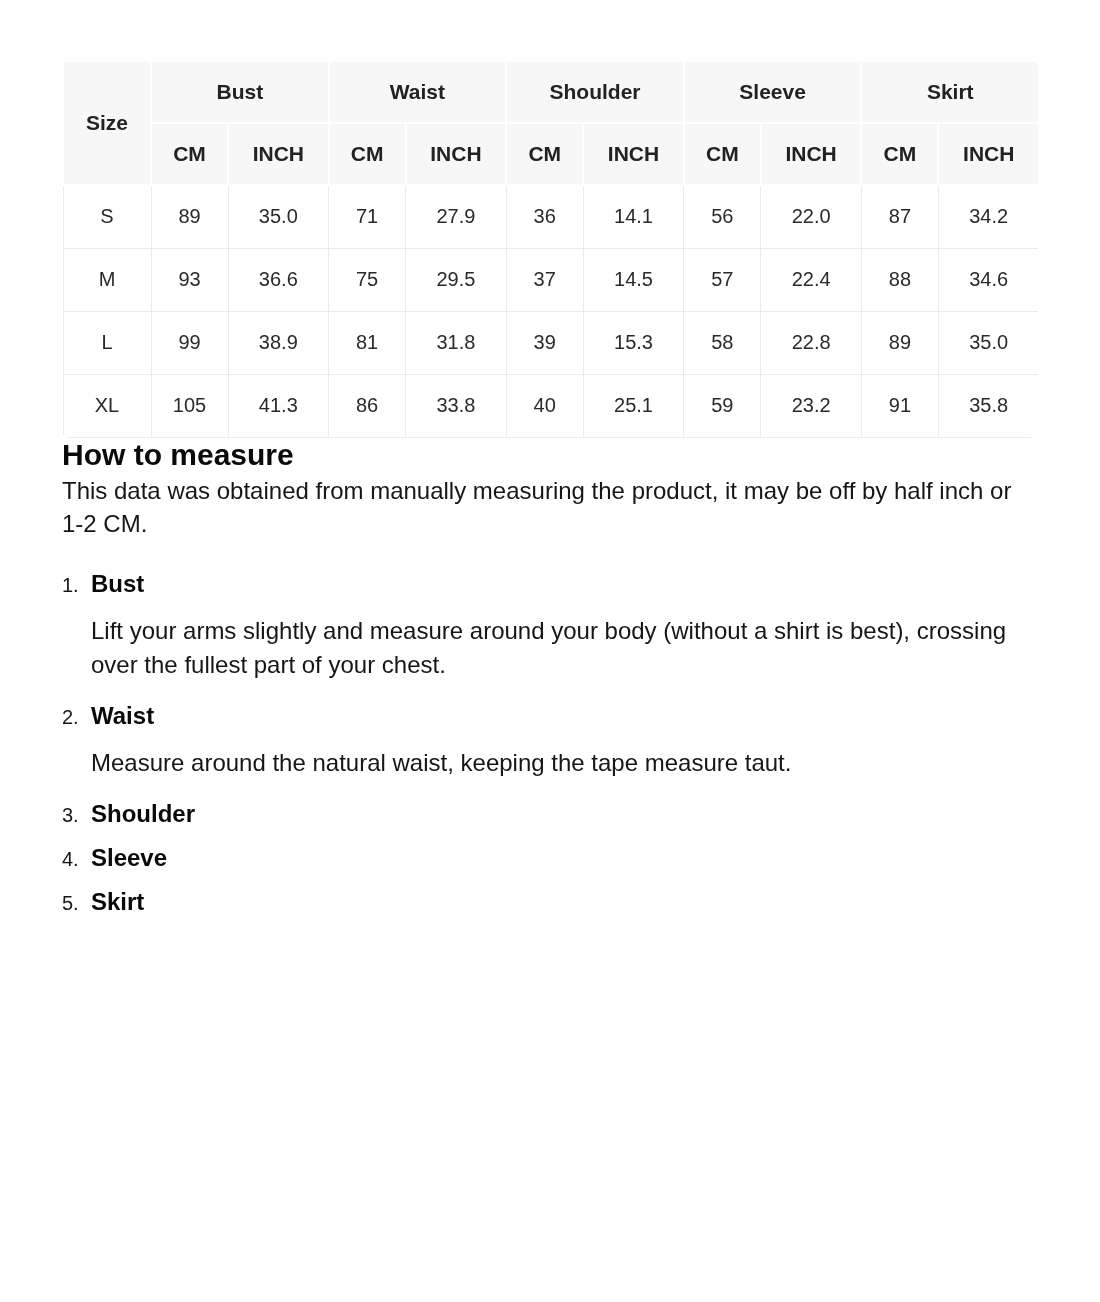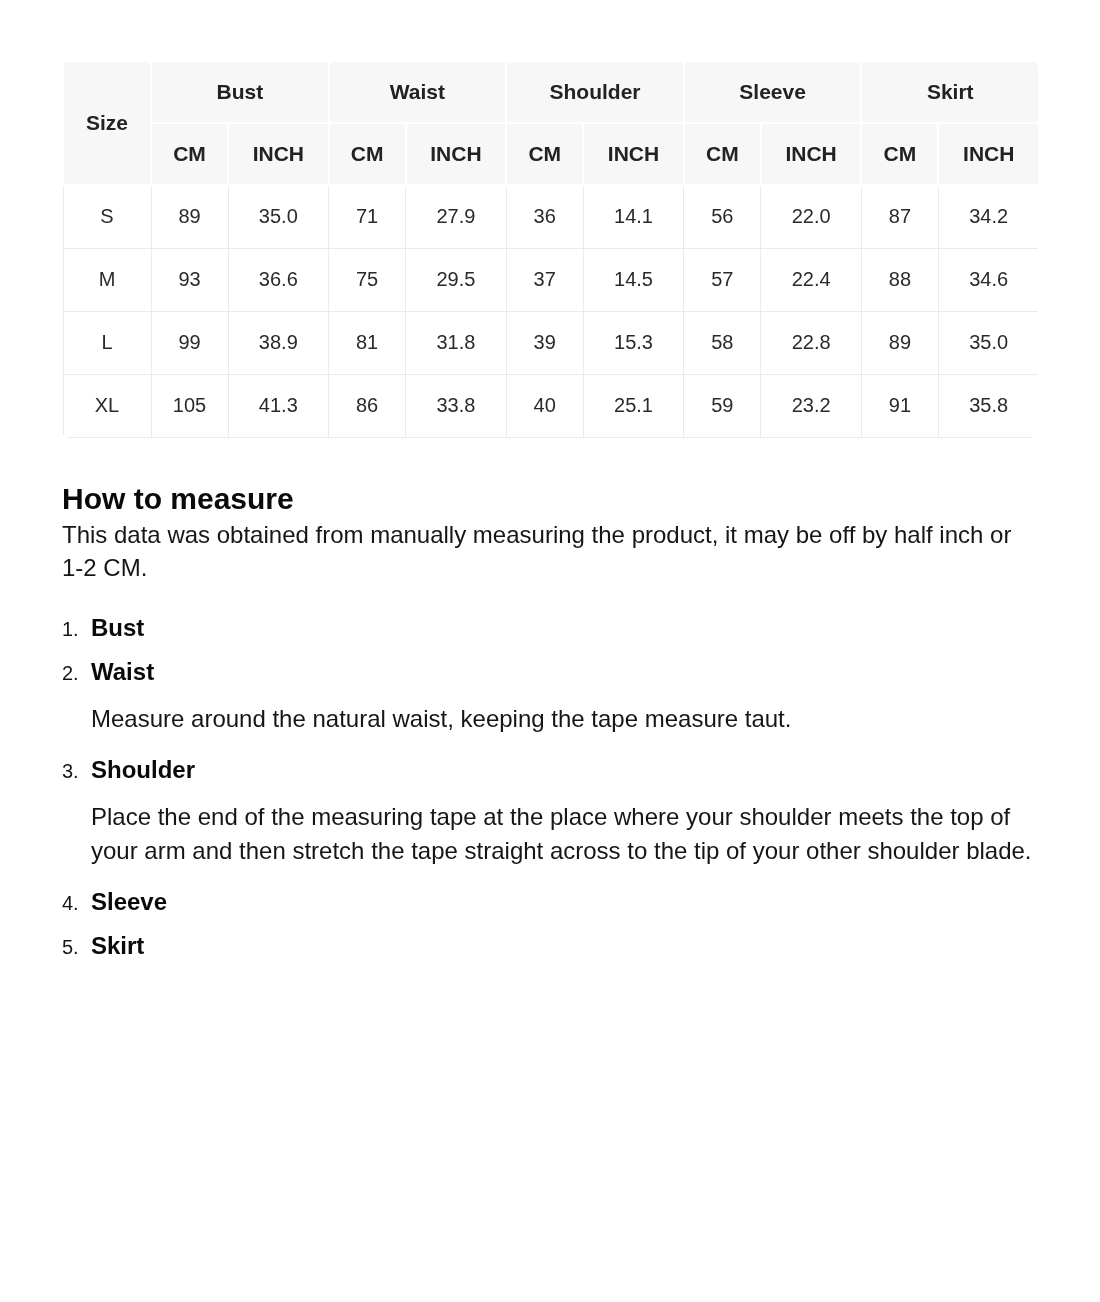"How to measure" .htm-heading { margin-top: 44px -> none }
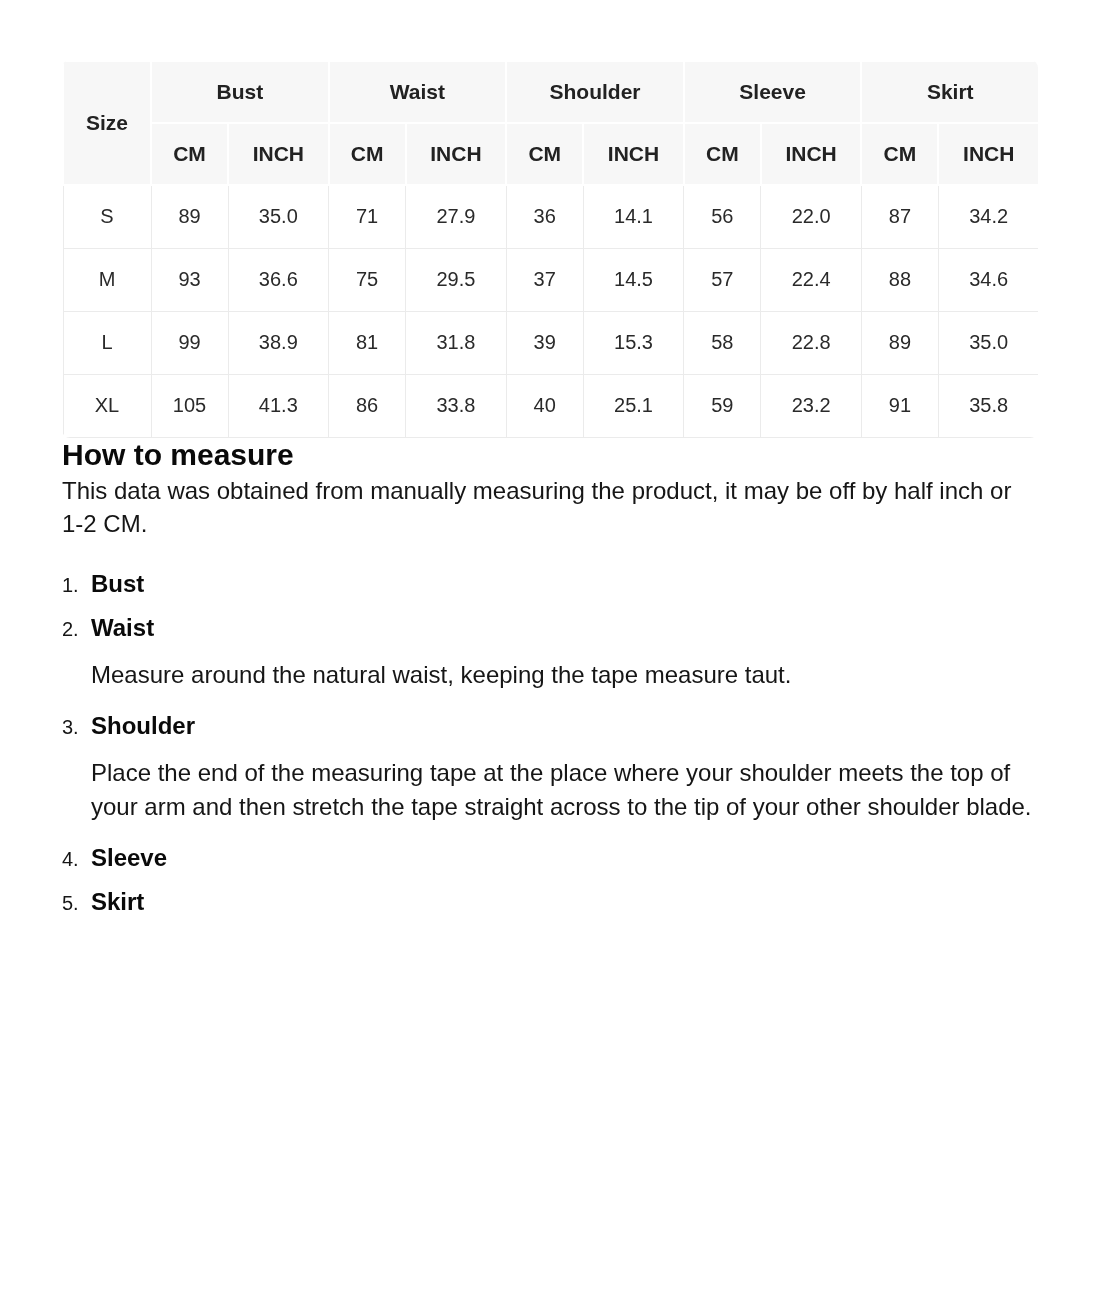"Lift your arms slightly and" div.step-desc { html: none -> <div>Lift your arms slightly and measure around your body (without a shirt is best), crossing over the fullest part of your chest.</div> }
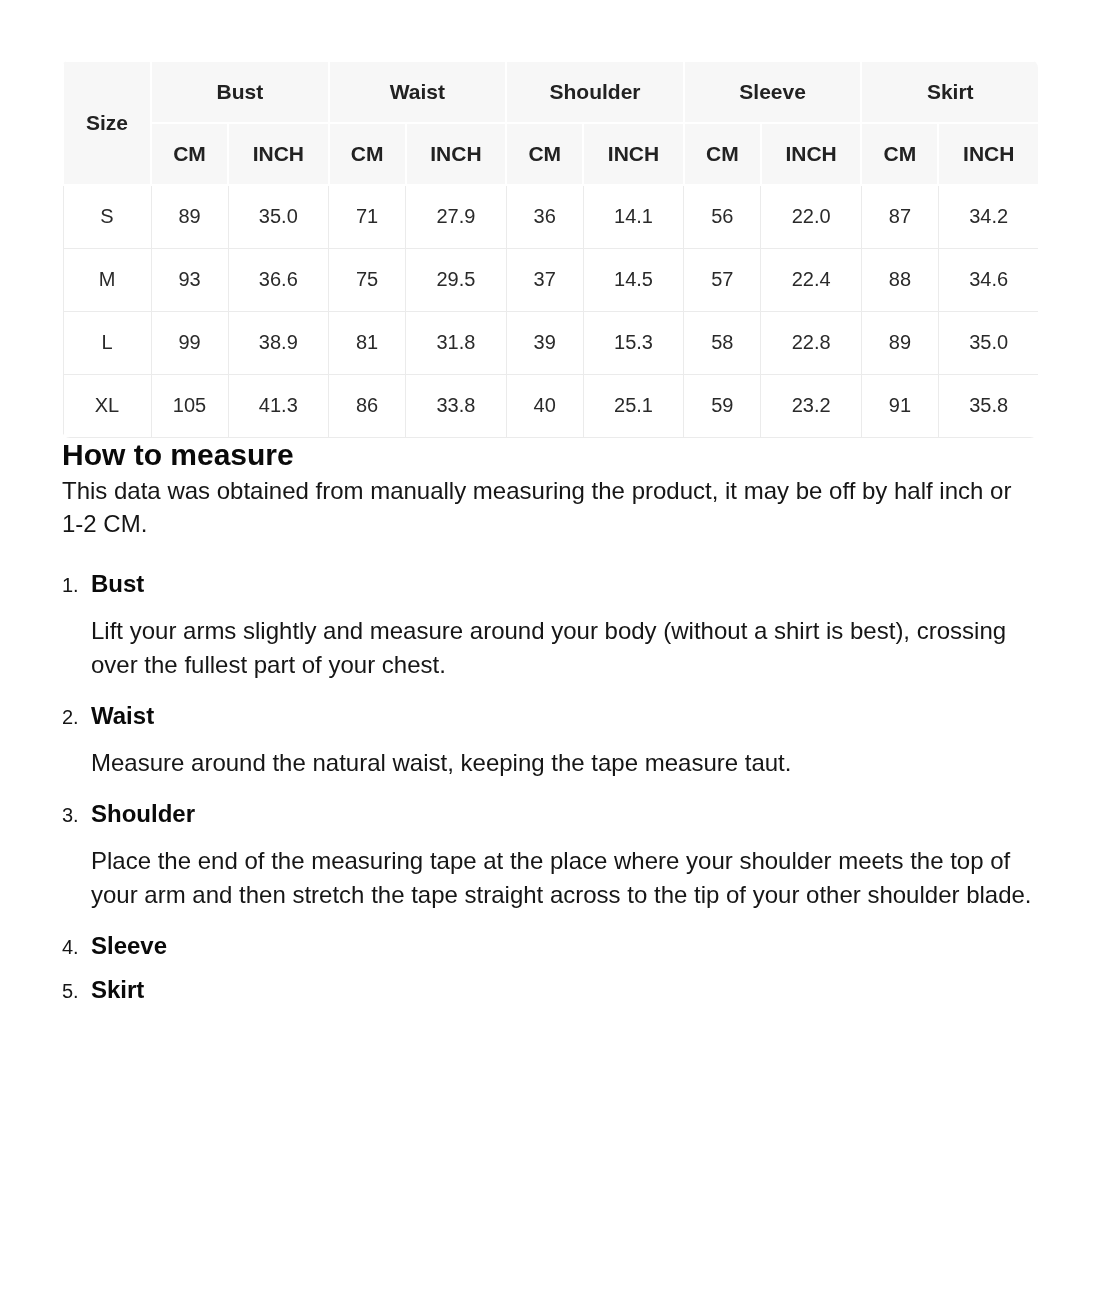"Place the end of the" div.step-desc { html: <div>Place the end of the measuring tape at the place where your shoulder meets the top of your arm and then stretch the tape straight across to the tip of your other shoulder blade.</div> -> none }
